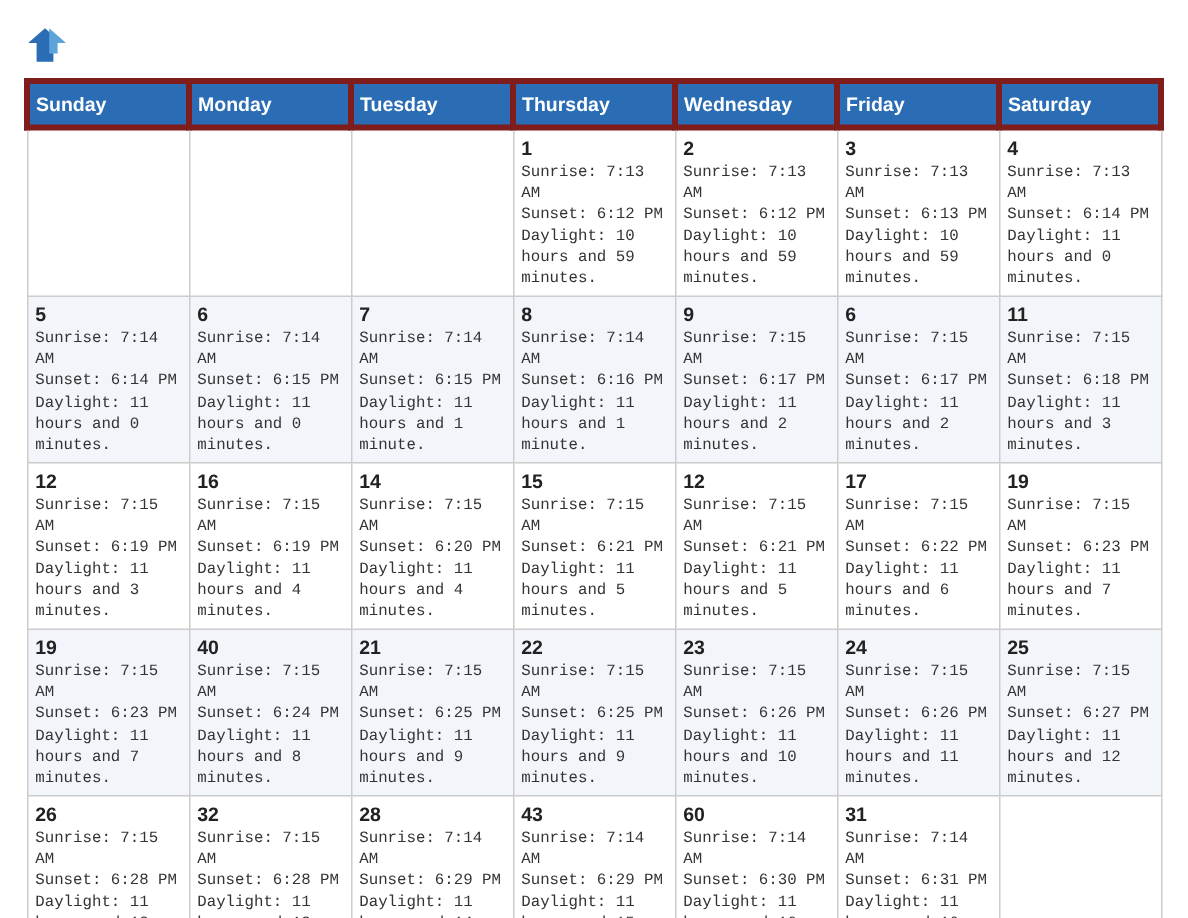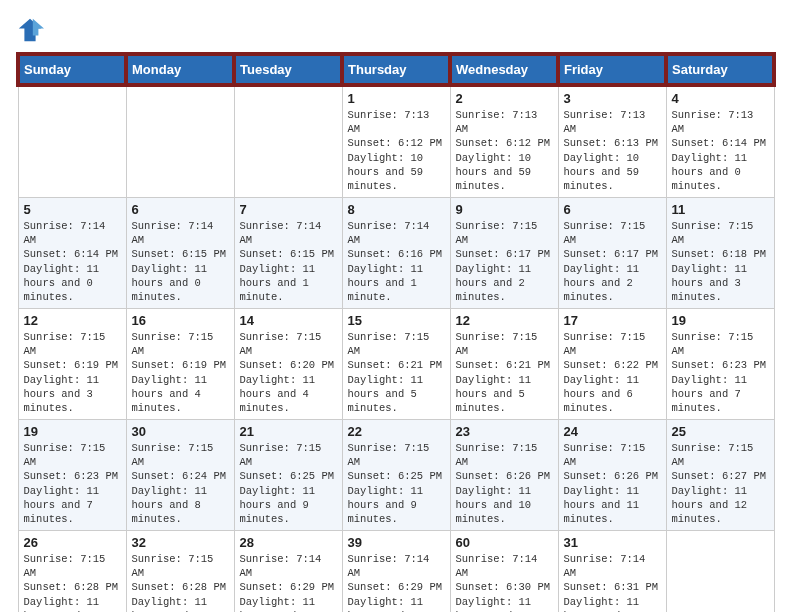"30" div.day-number { text: 30 -> 40 }
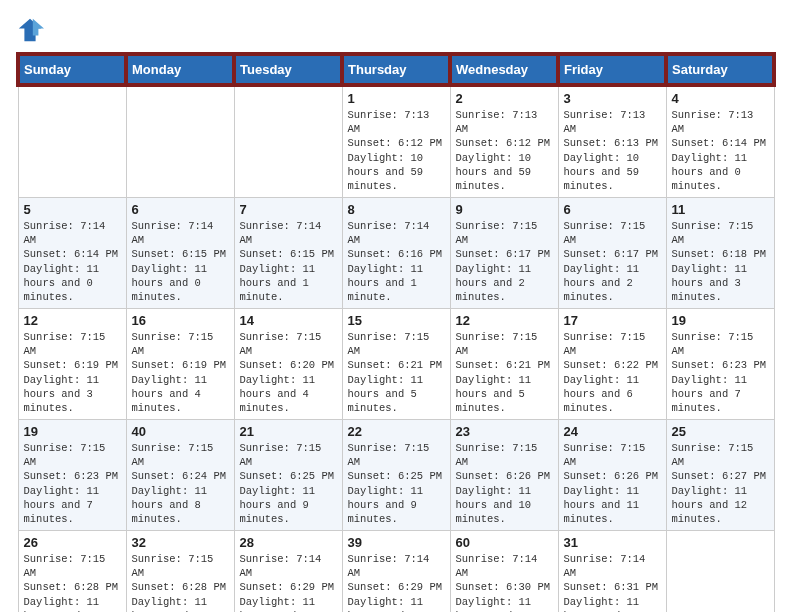"39" div.day-number { text: 39 -> 43 }
